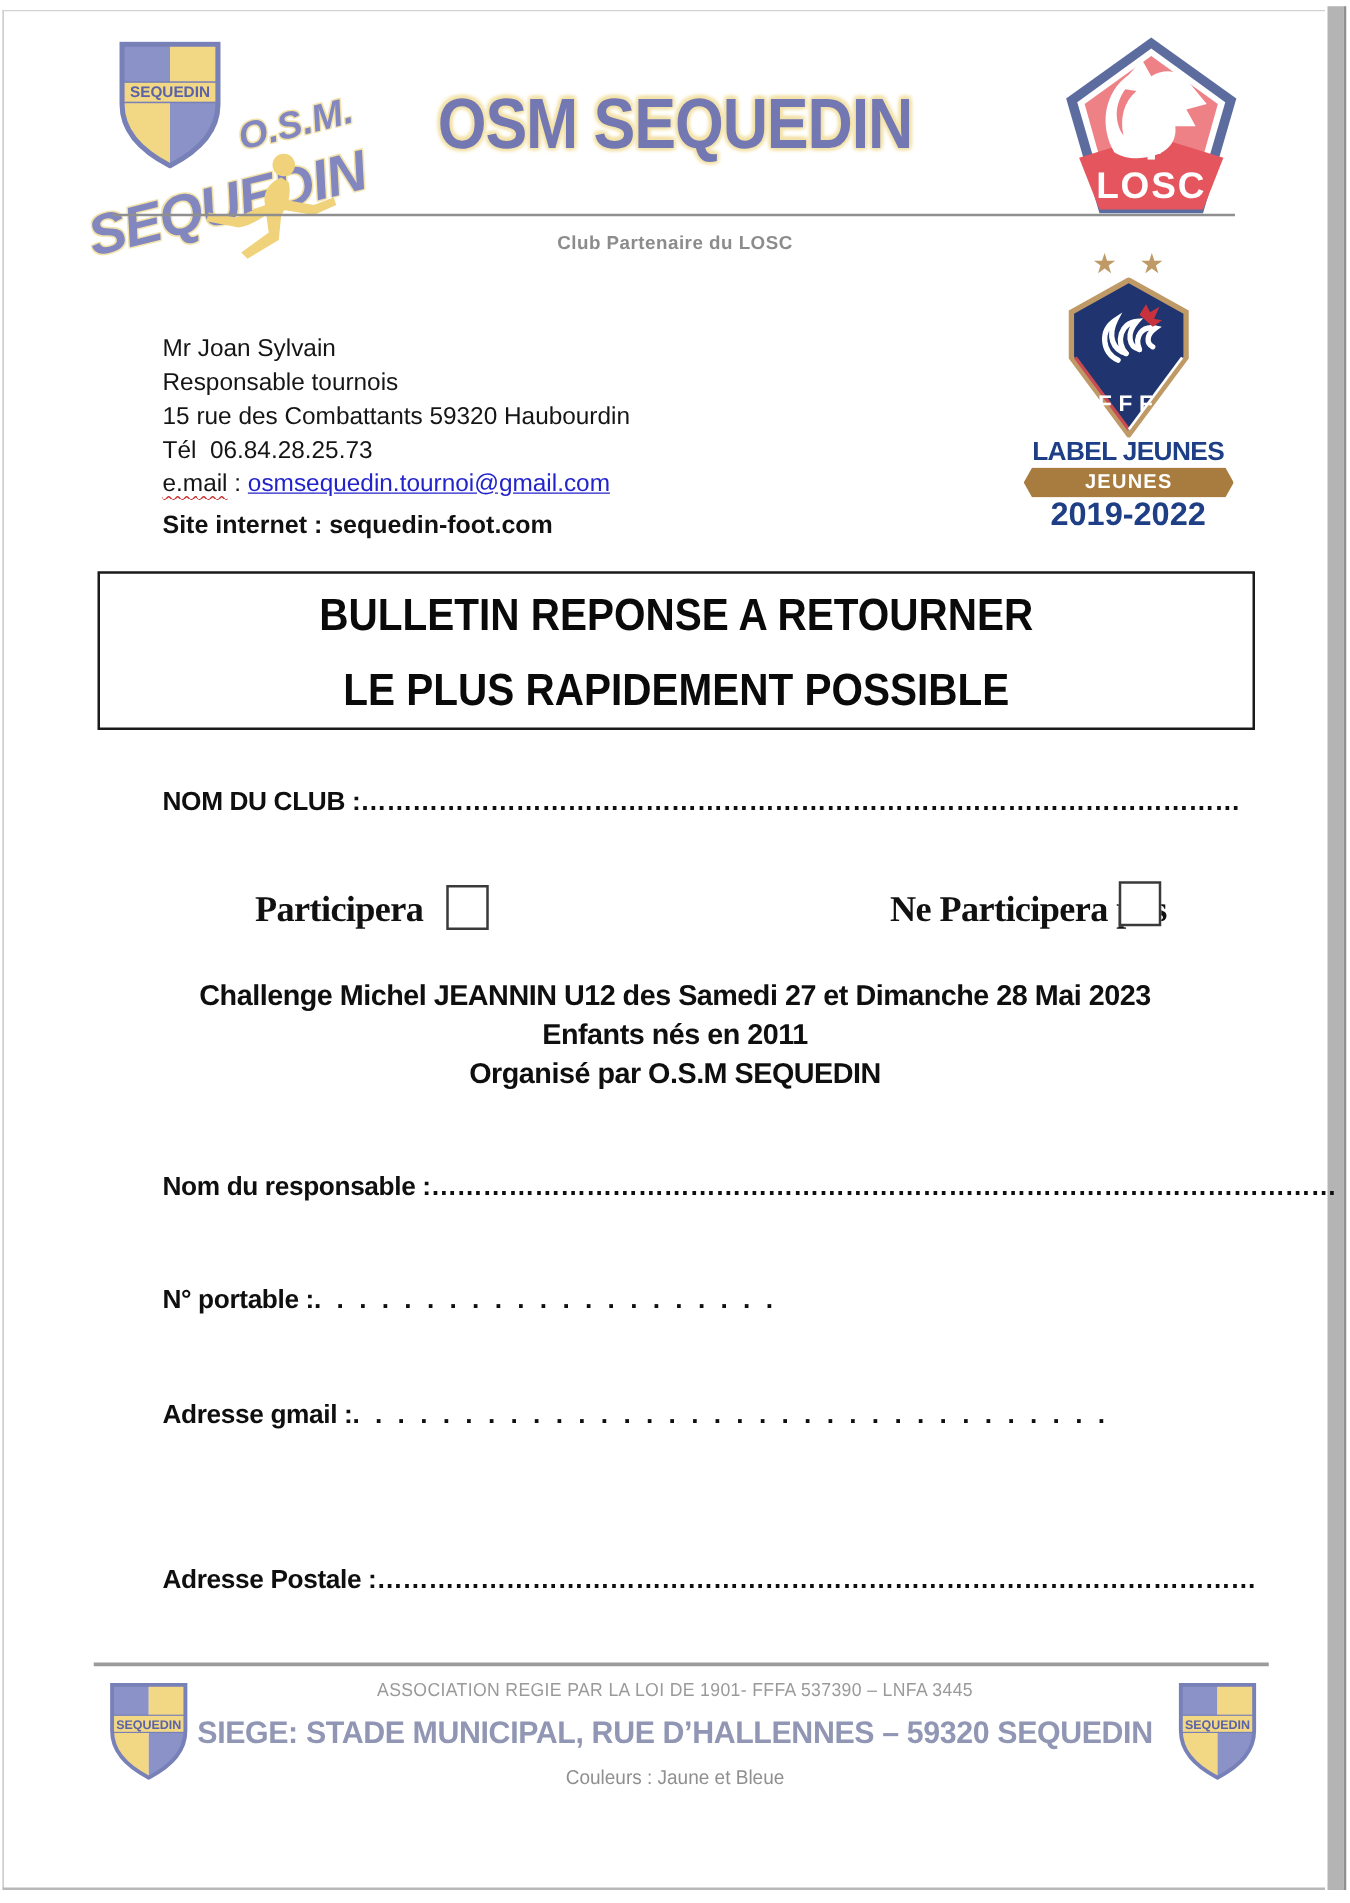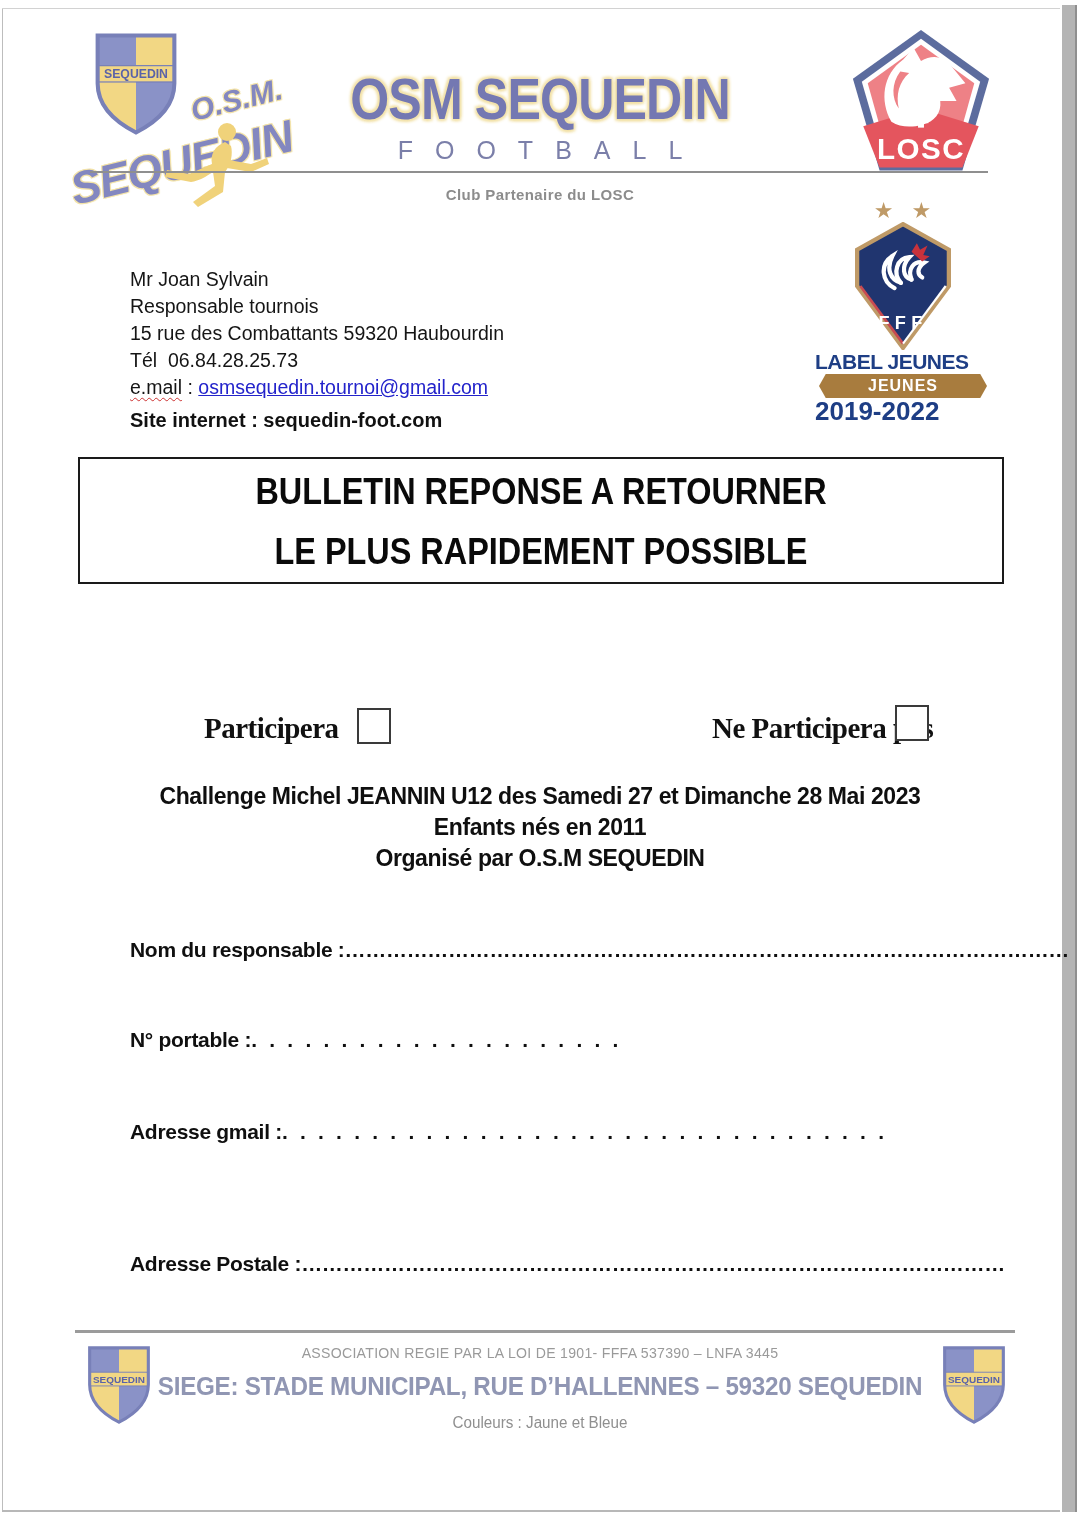"FOOTBALL" div.abs { html: <div>FOOTBALL</div> -> none }
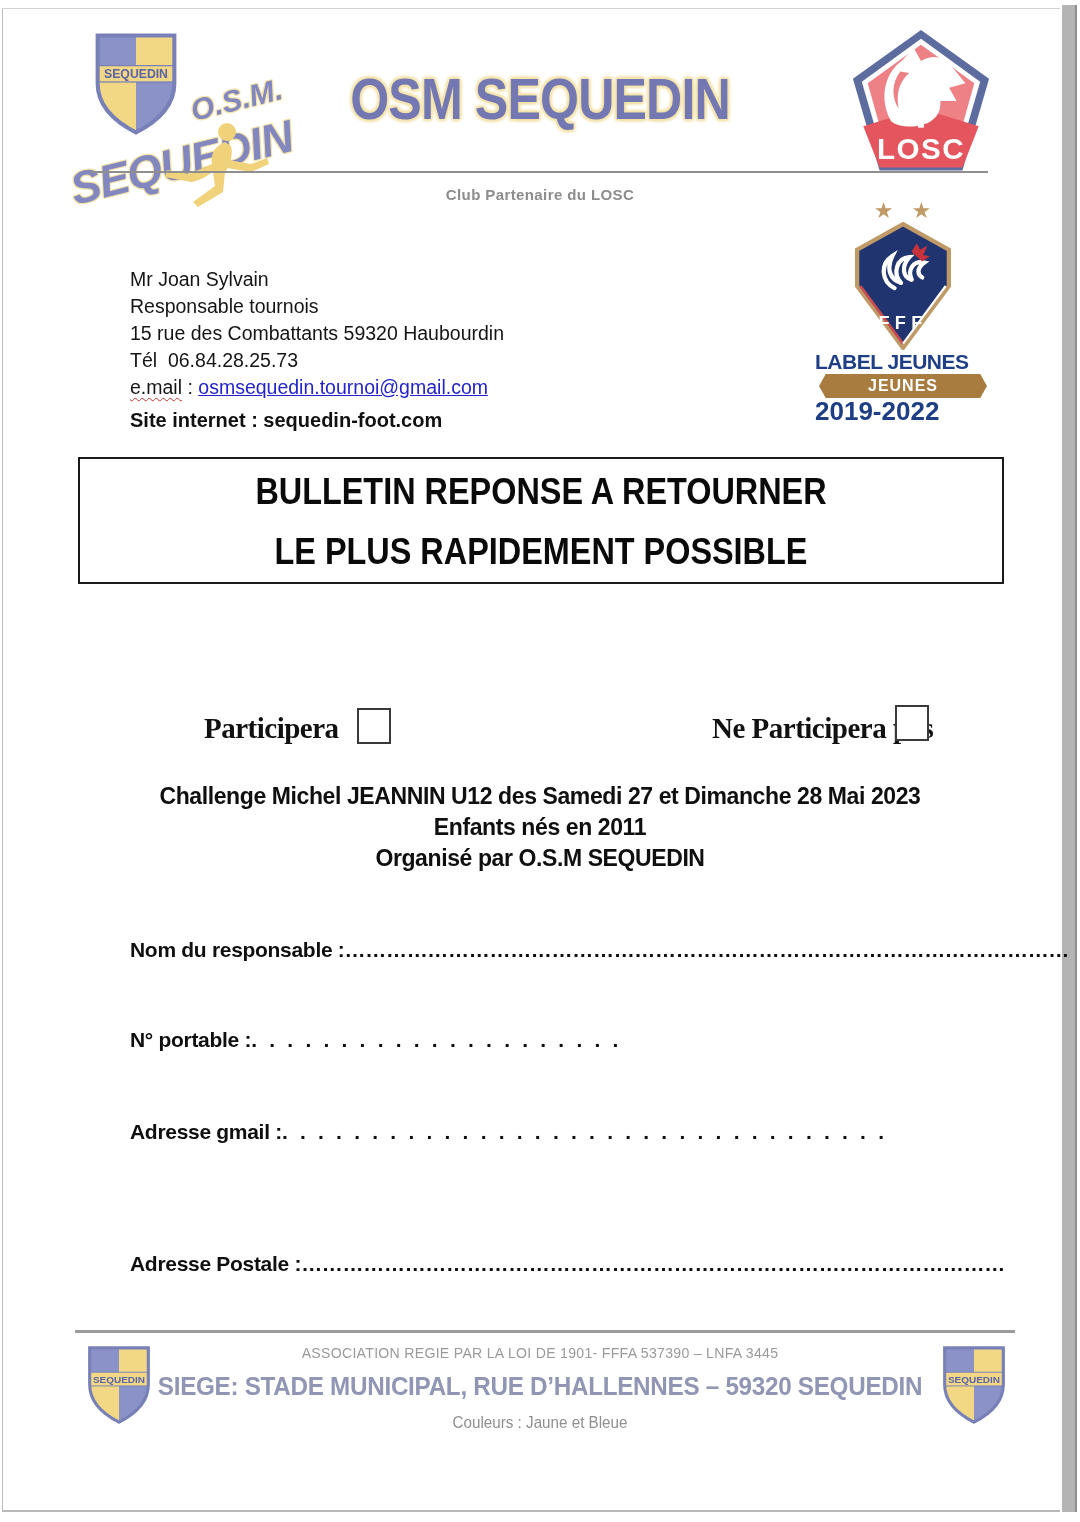"LABEL JEUNES" .fff-label { text-align: left -> center }
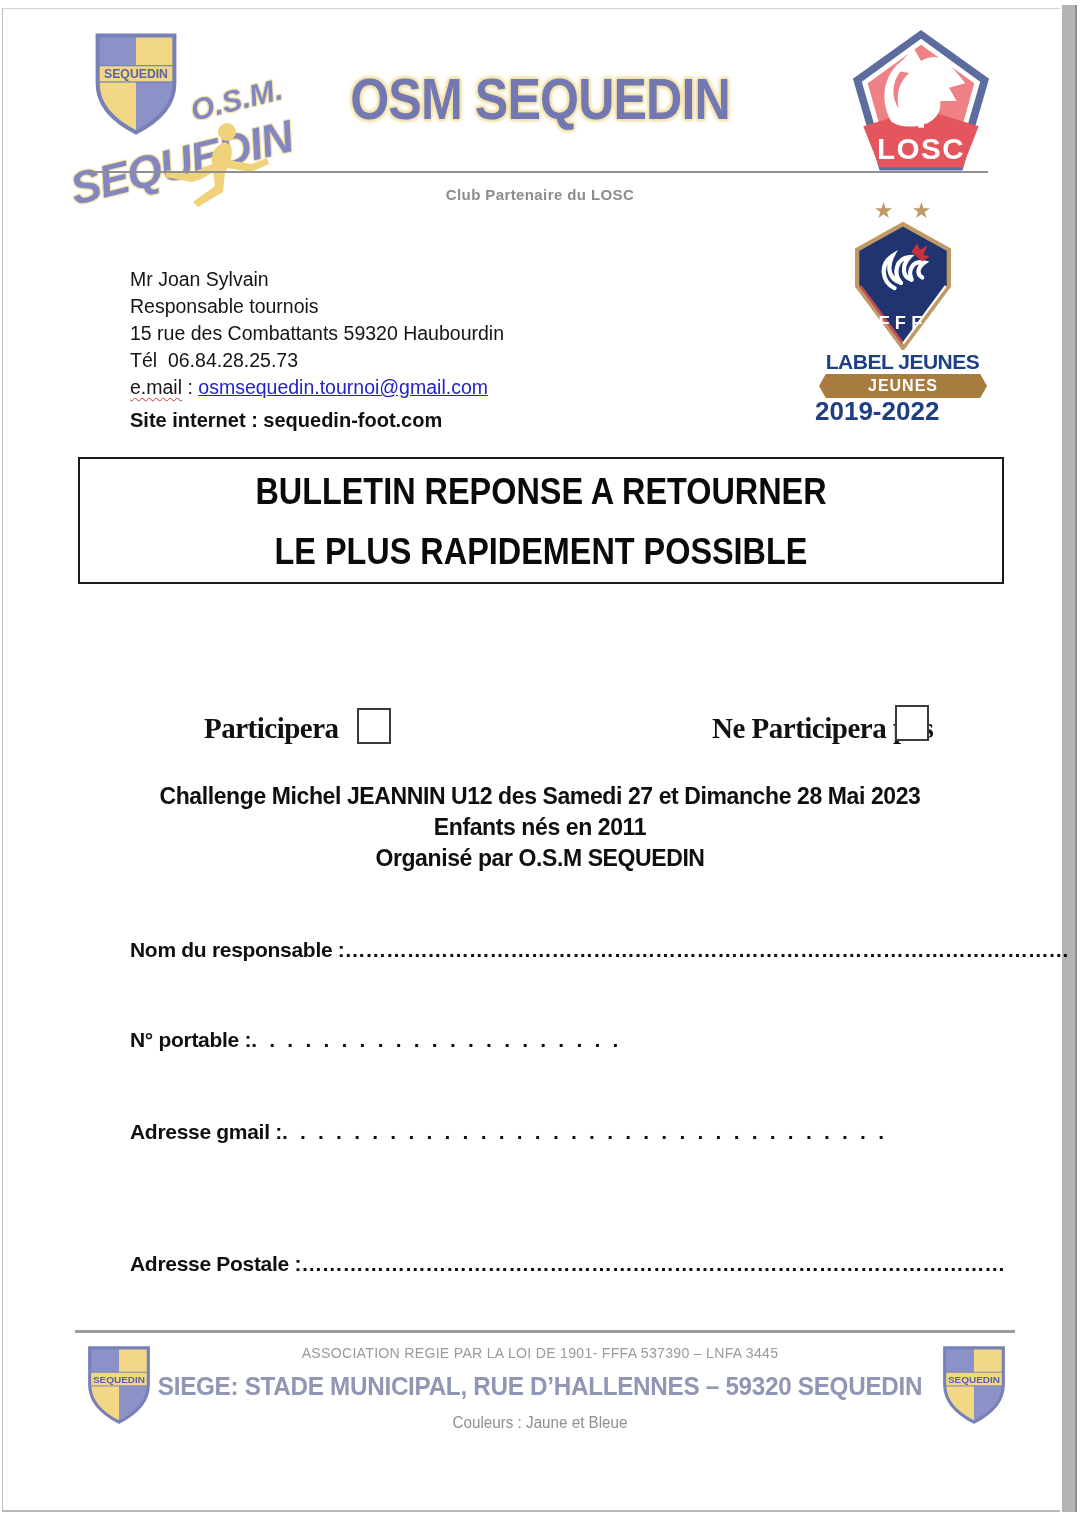"2019-2022" .fff-years { text-align: none -> center }
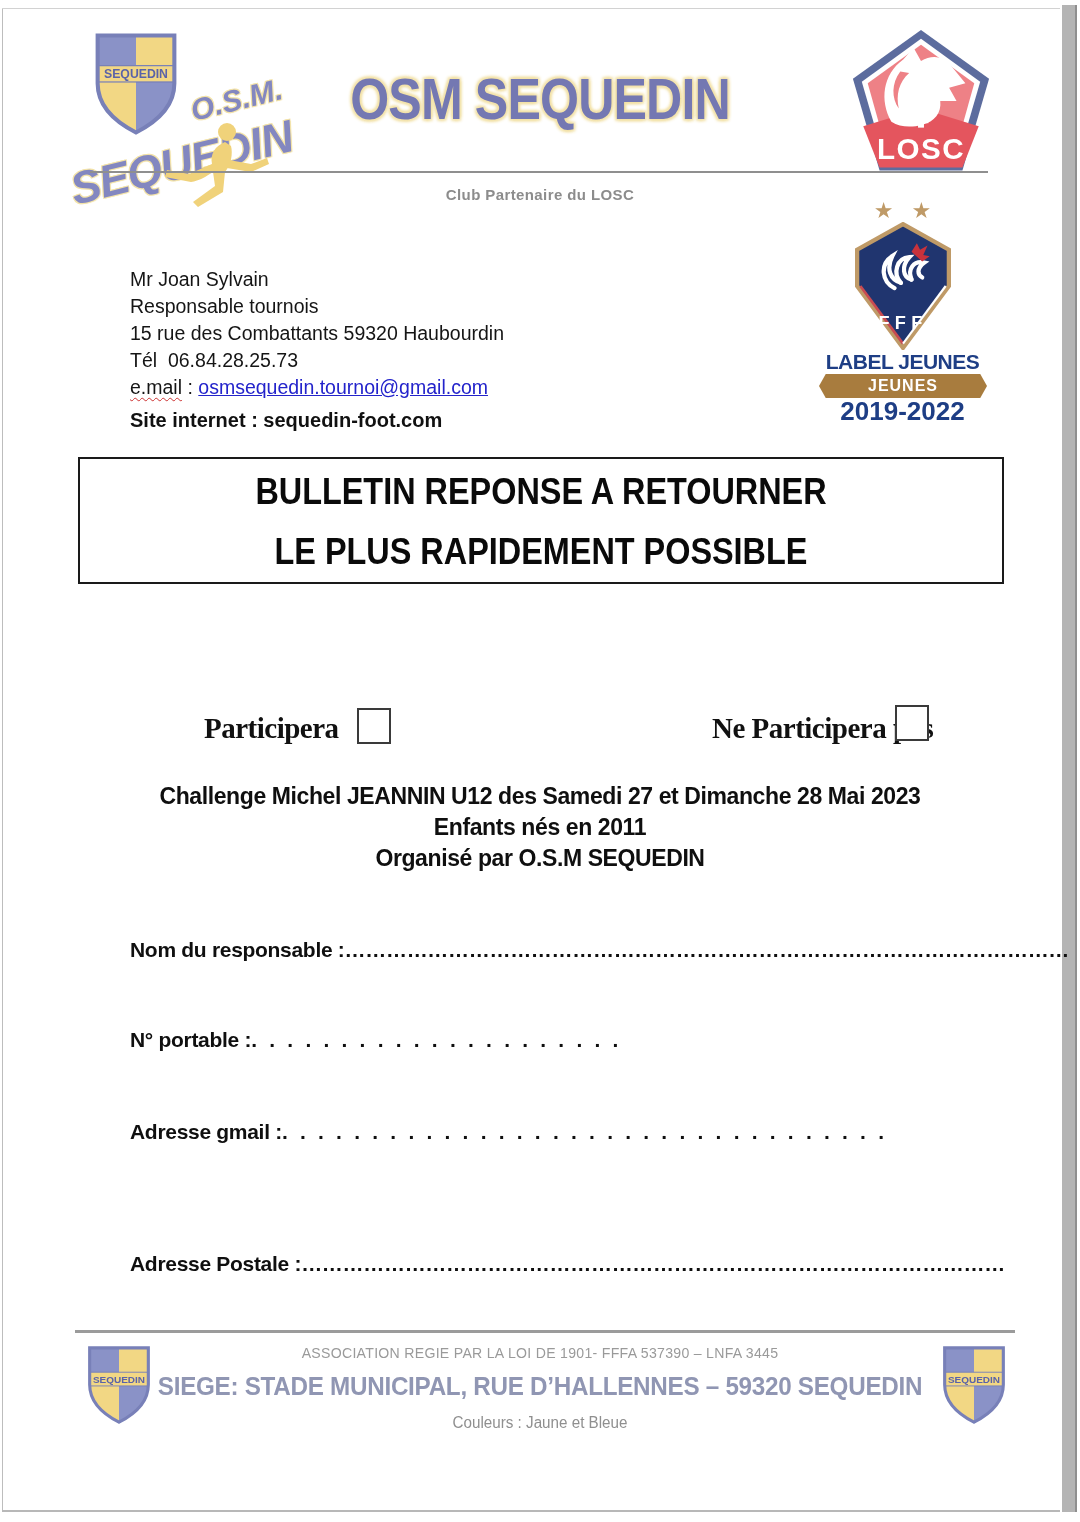"NOM DU CLUB" div.abs { html: none -> <div><span>NOM DU CLUB :</span><span>…………………………………………………………………………………………</span></div> }
